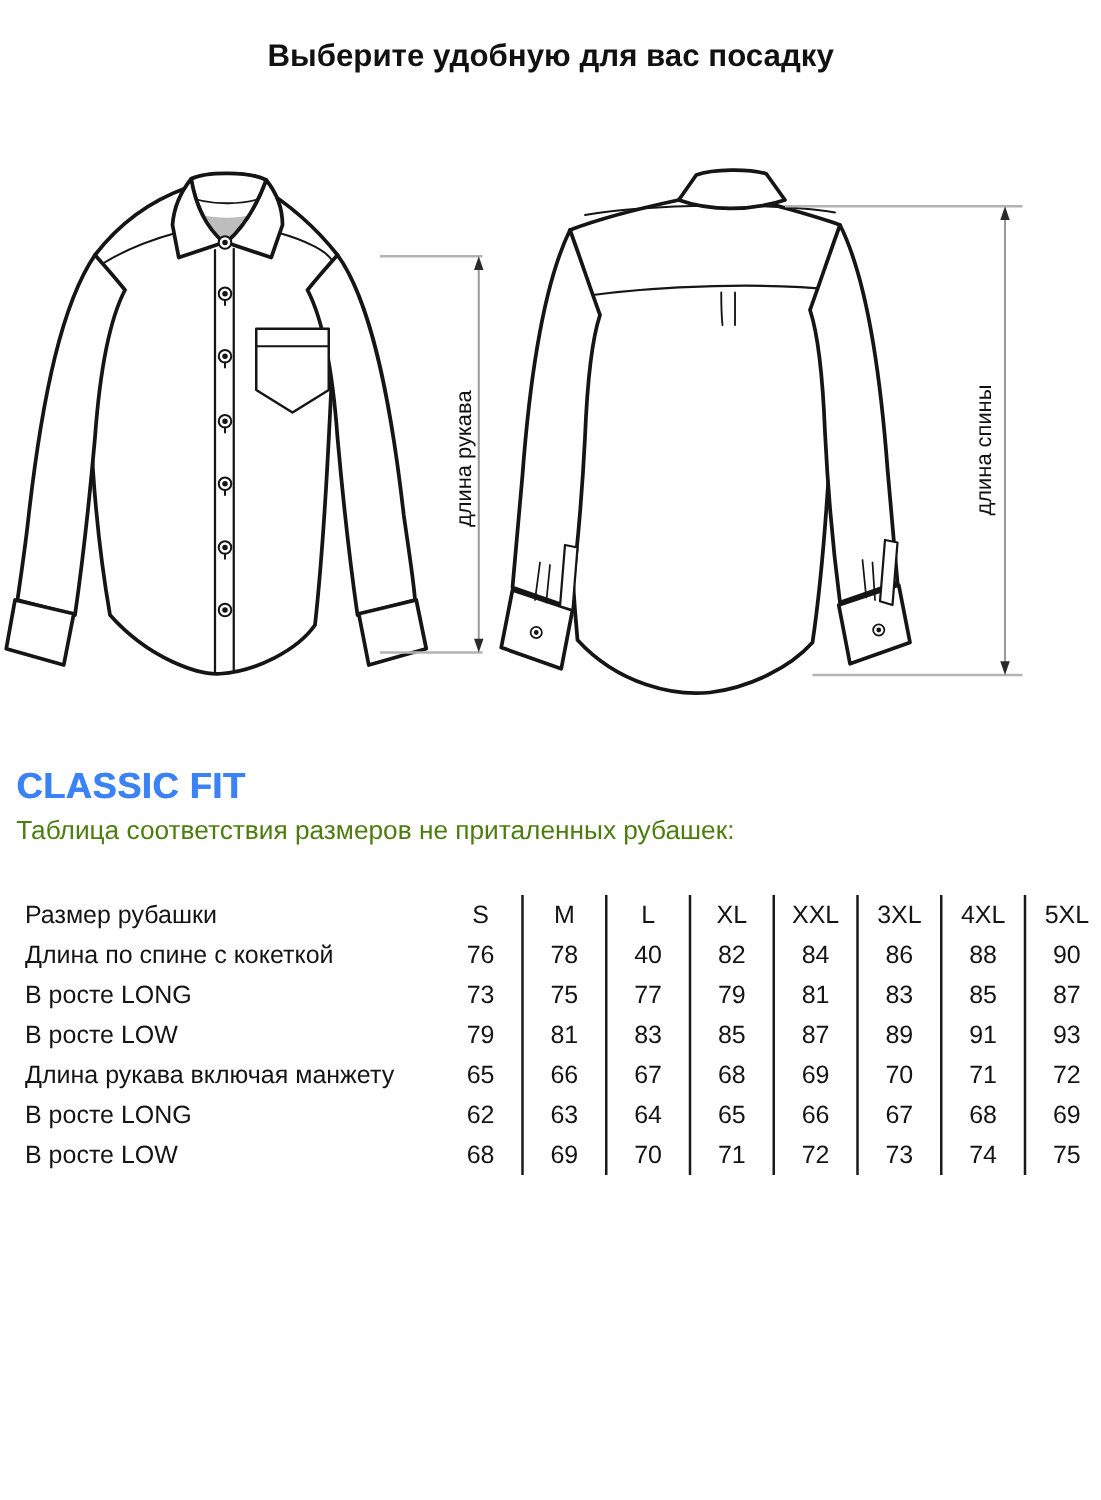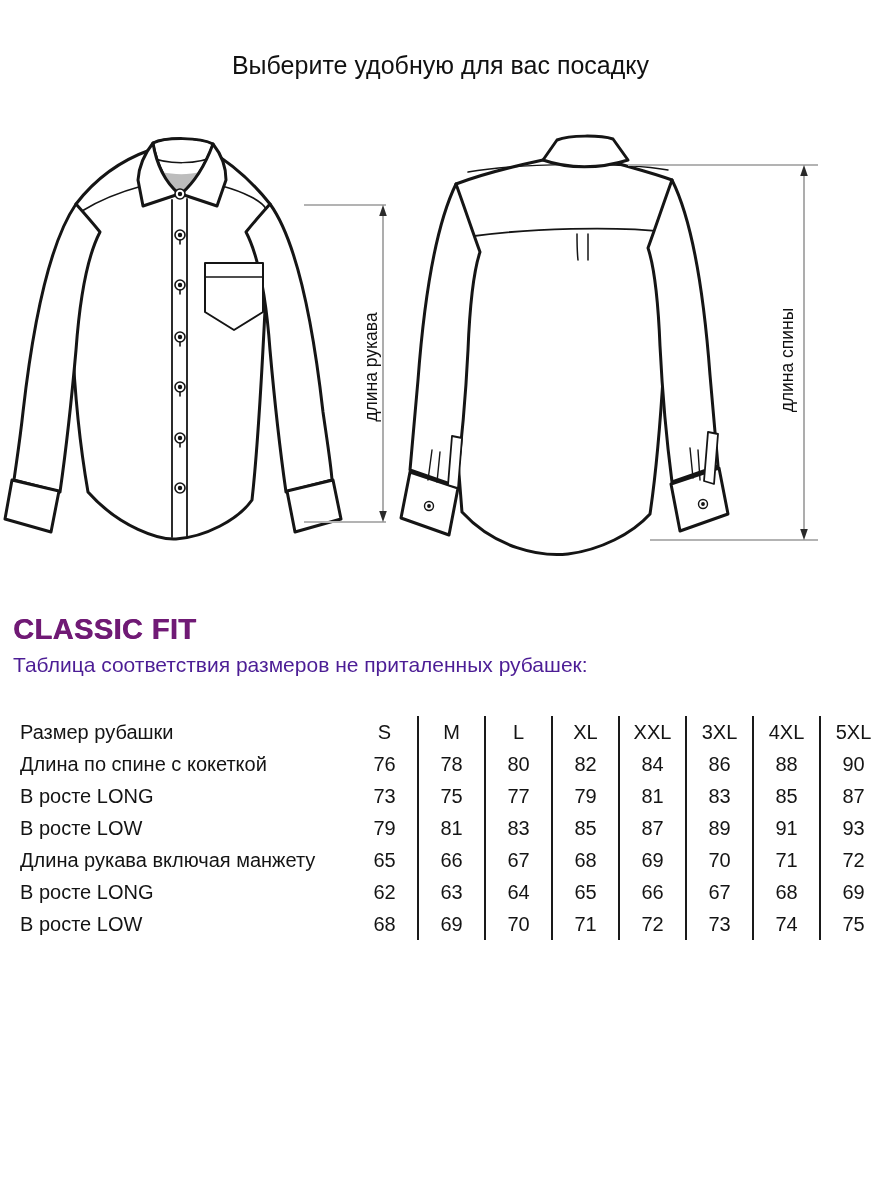"Выберите удобную для вас посадку" .title { font-weight: none -> bold; top: 50px -> 30px }
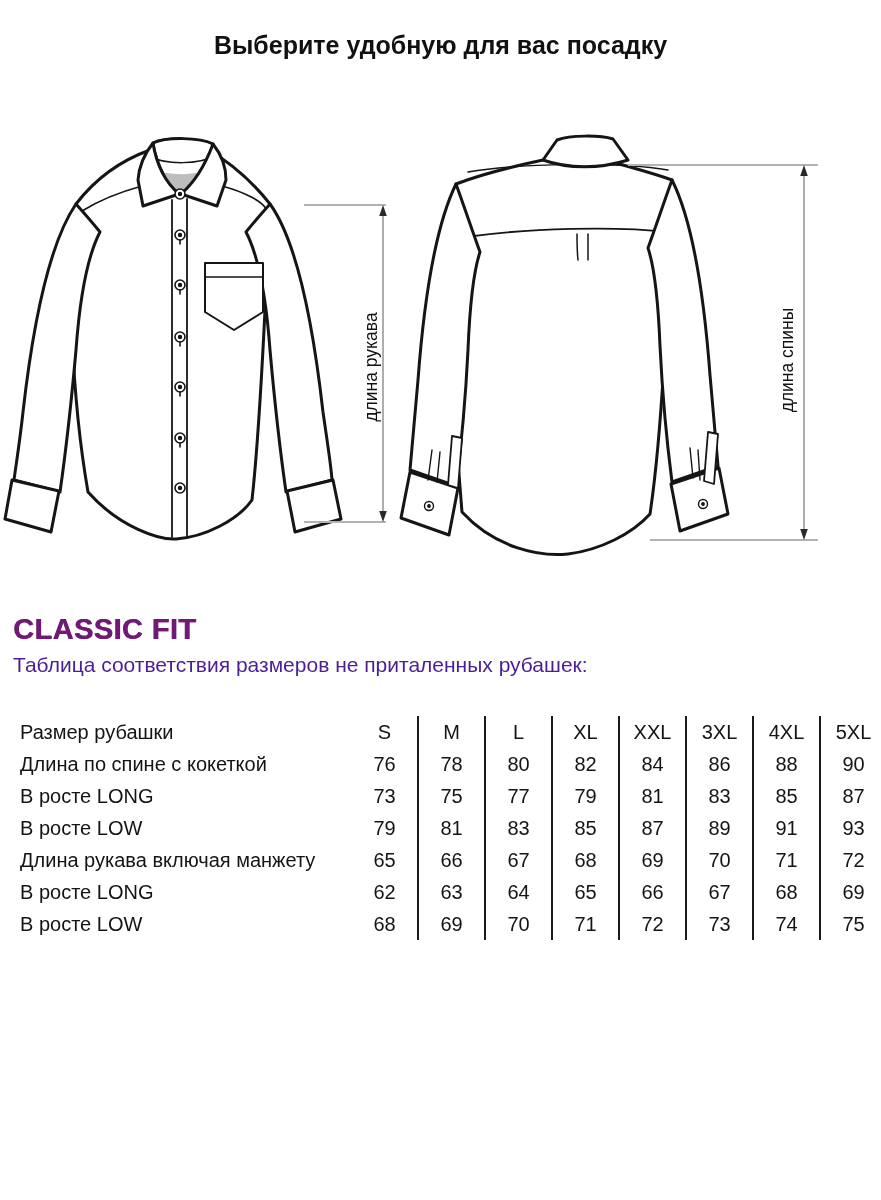"CLASSIC FIT" .heading { color: #701a75 -> #3b82f6 }
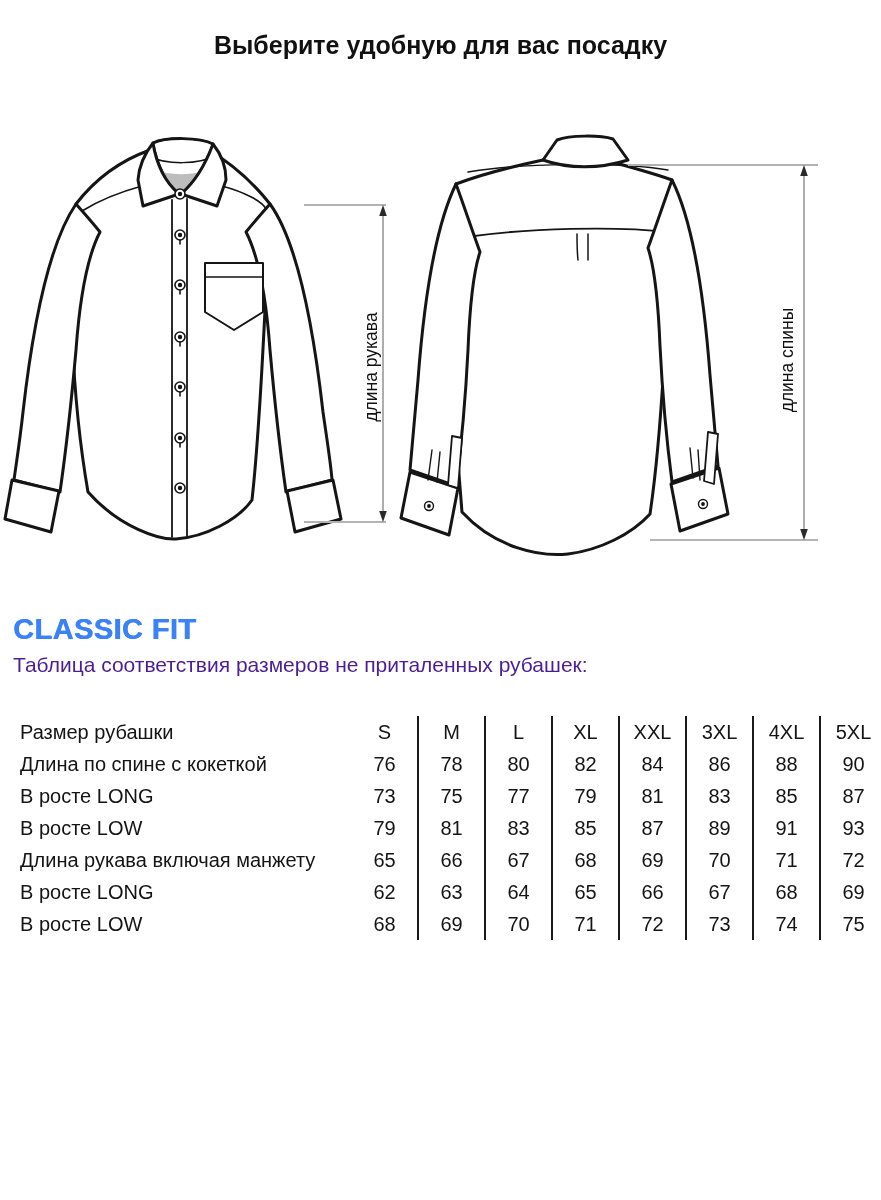"Таблица соответствия размеров не" .subtitle { color: #4c1d95 -> #4d7c0f }
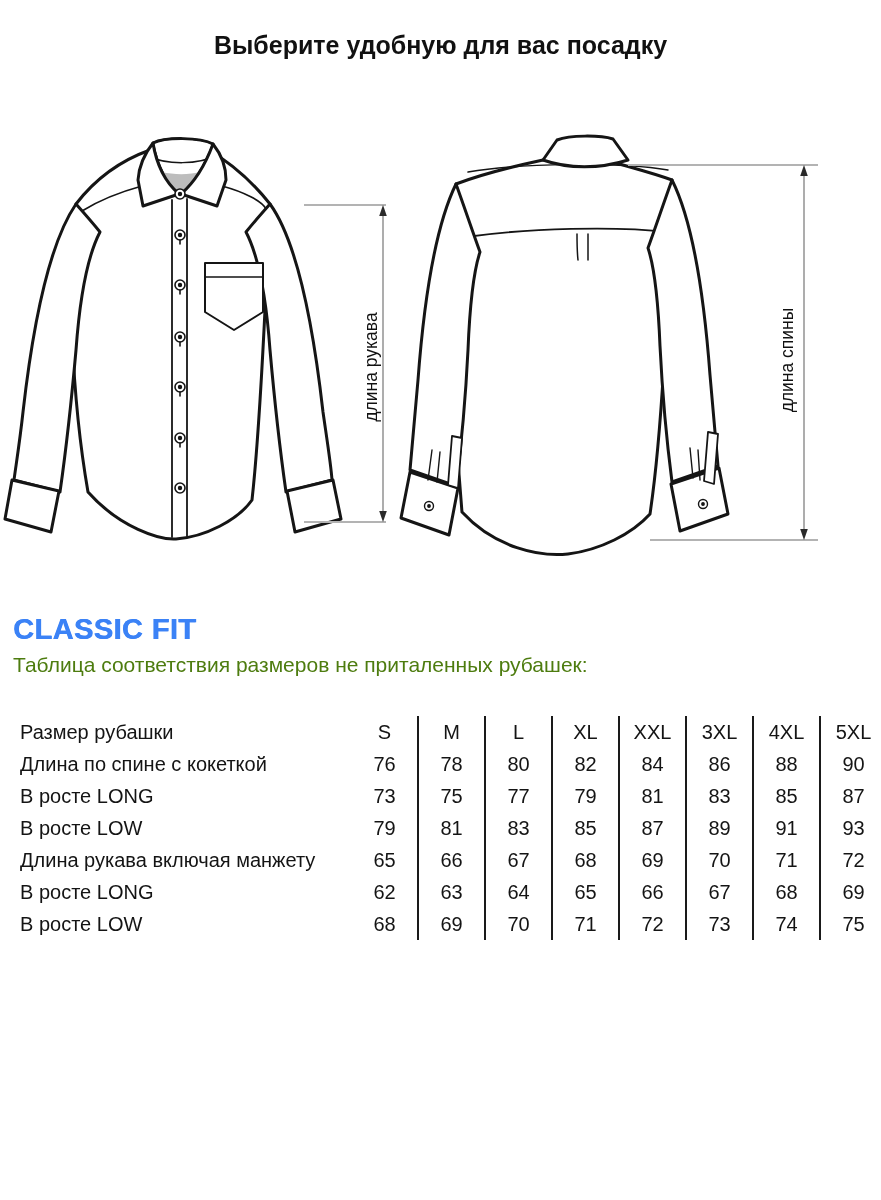"80" td.val { text: 80 -> 40 }
